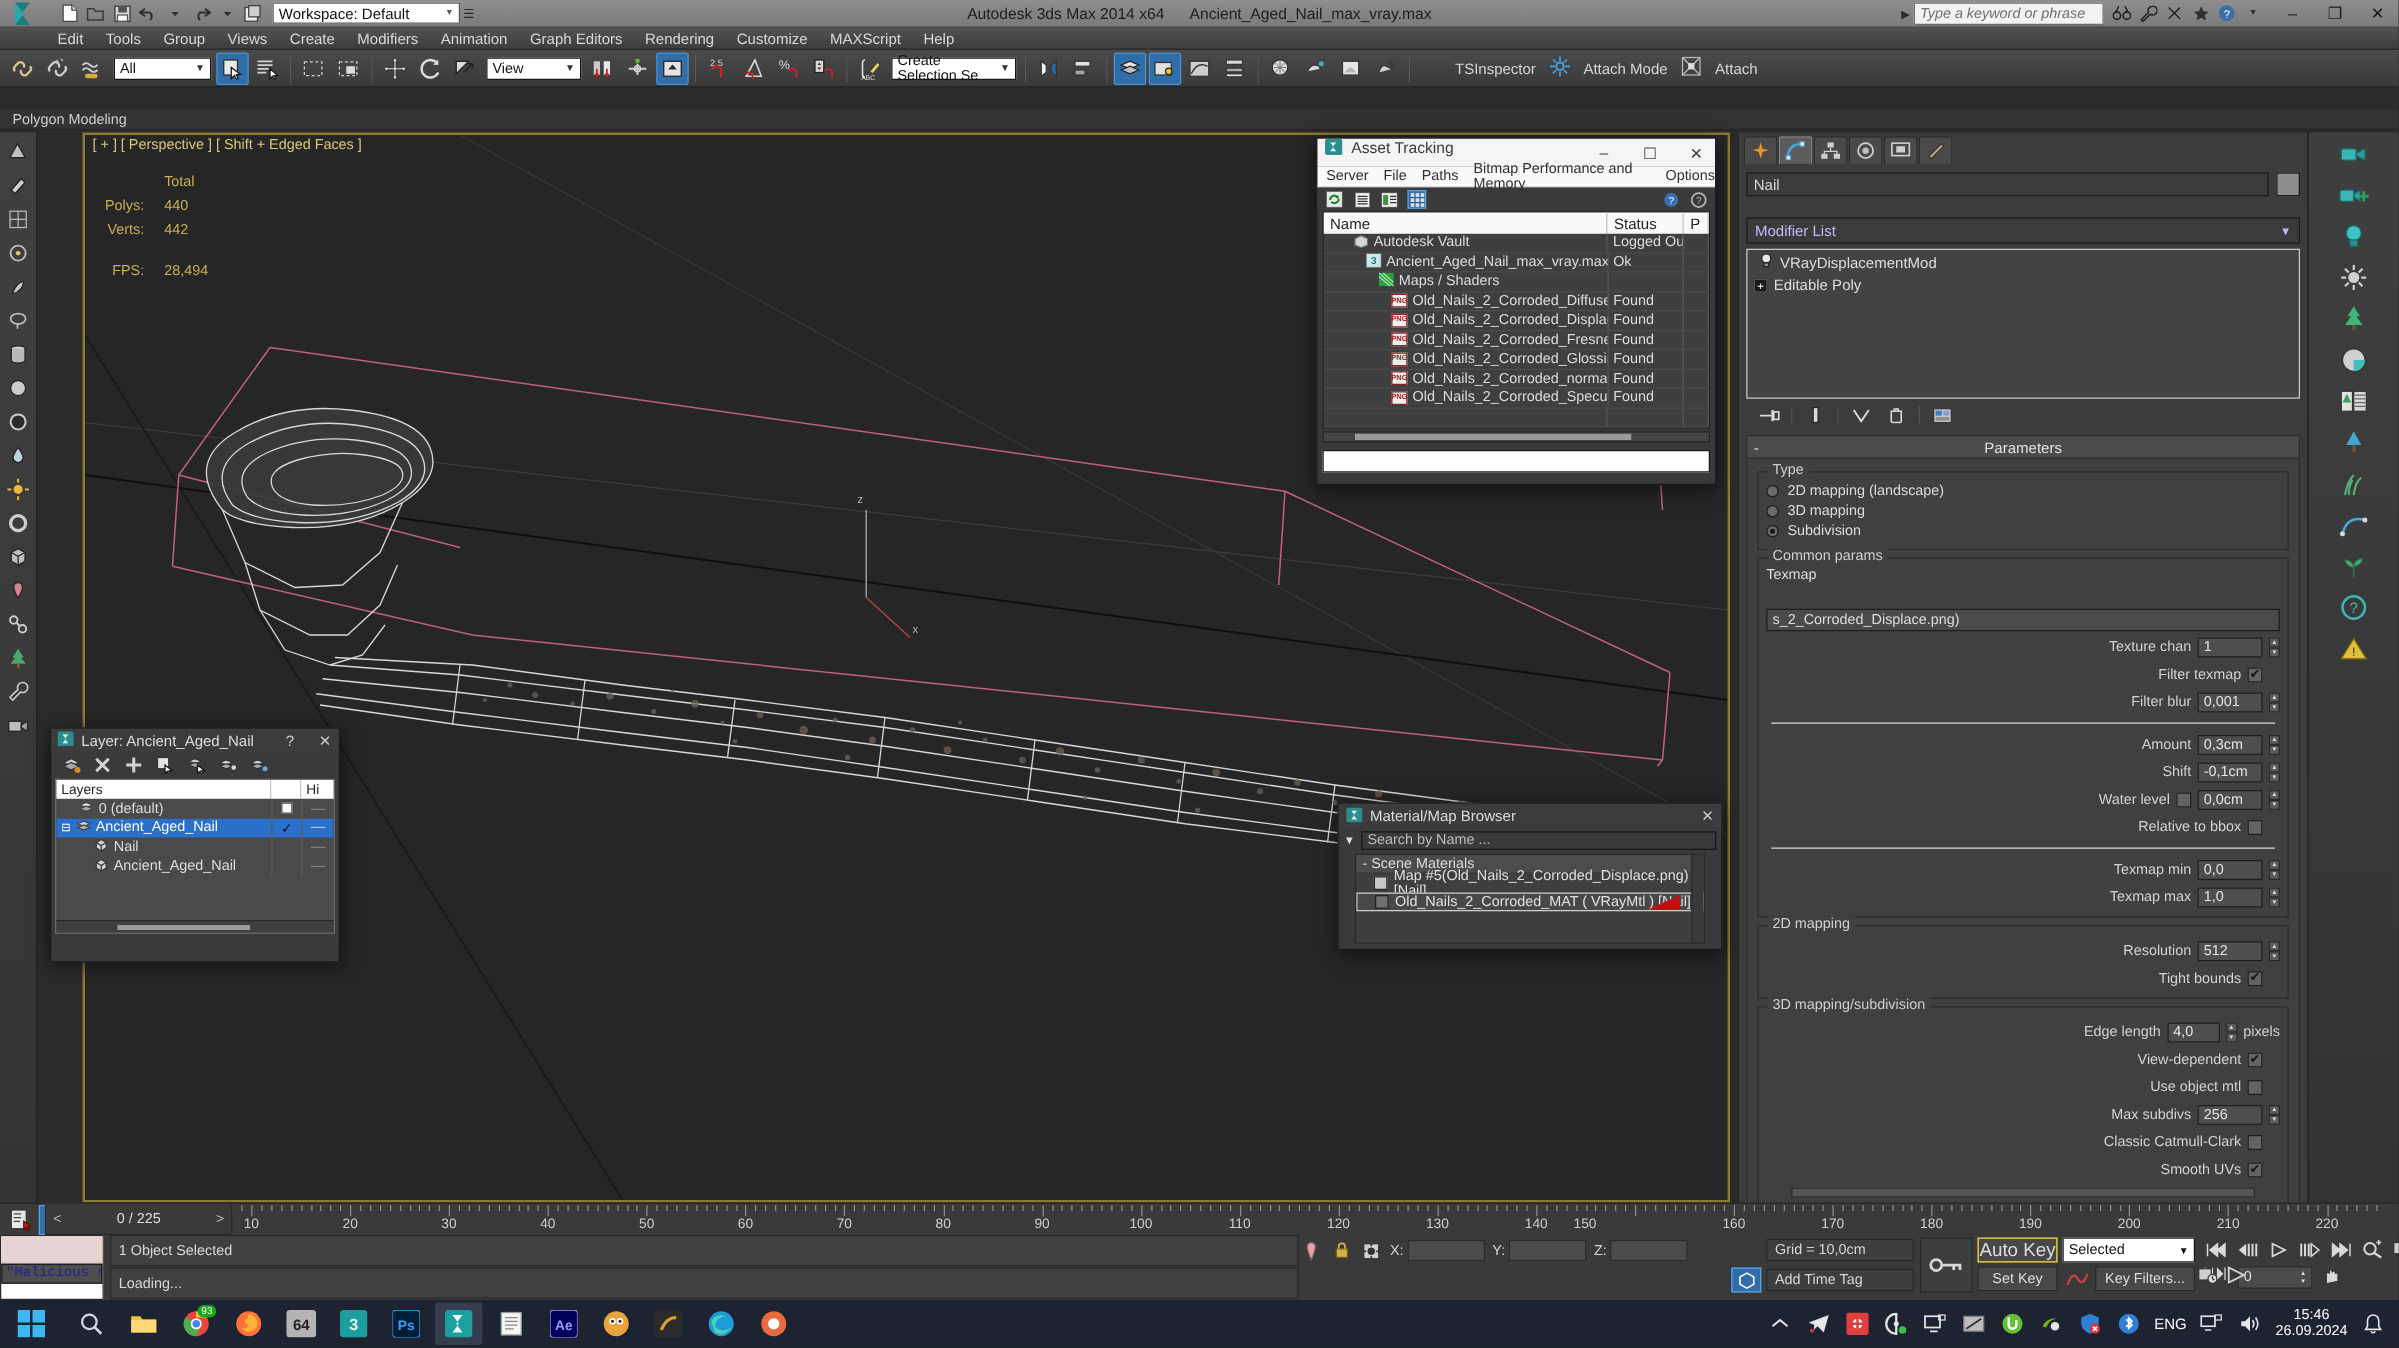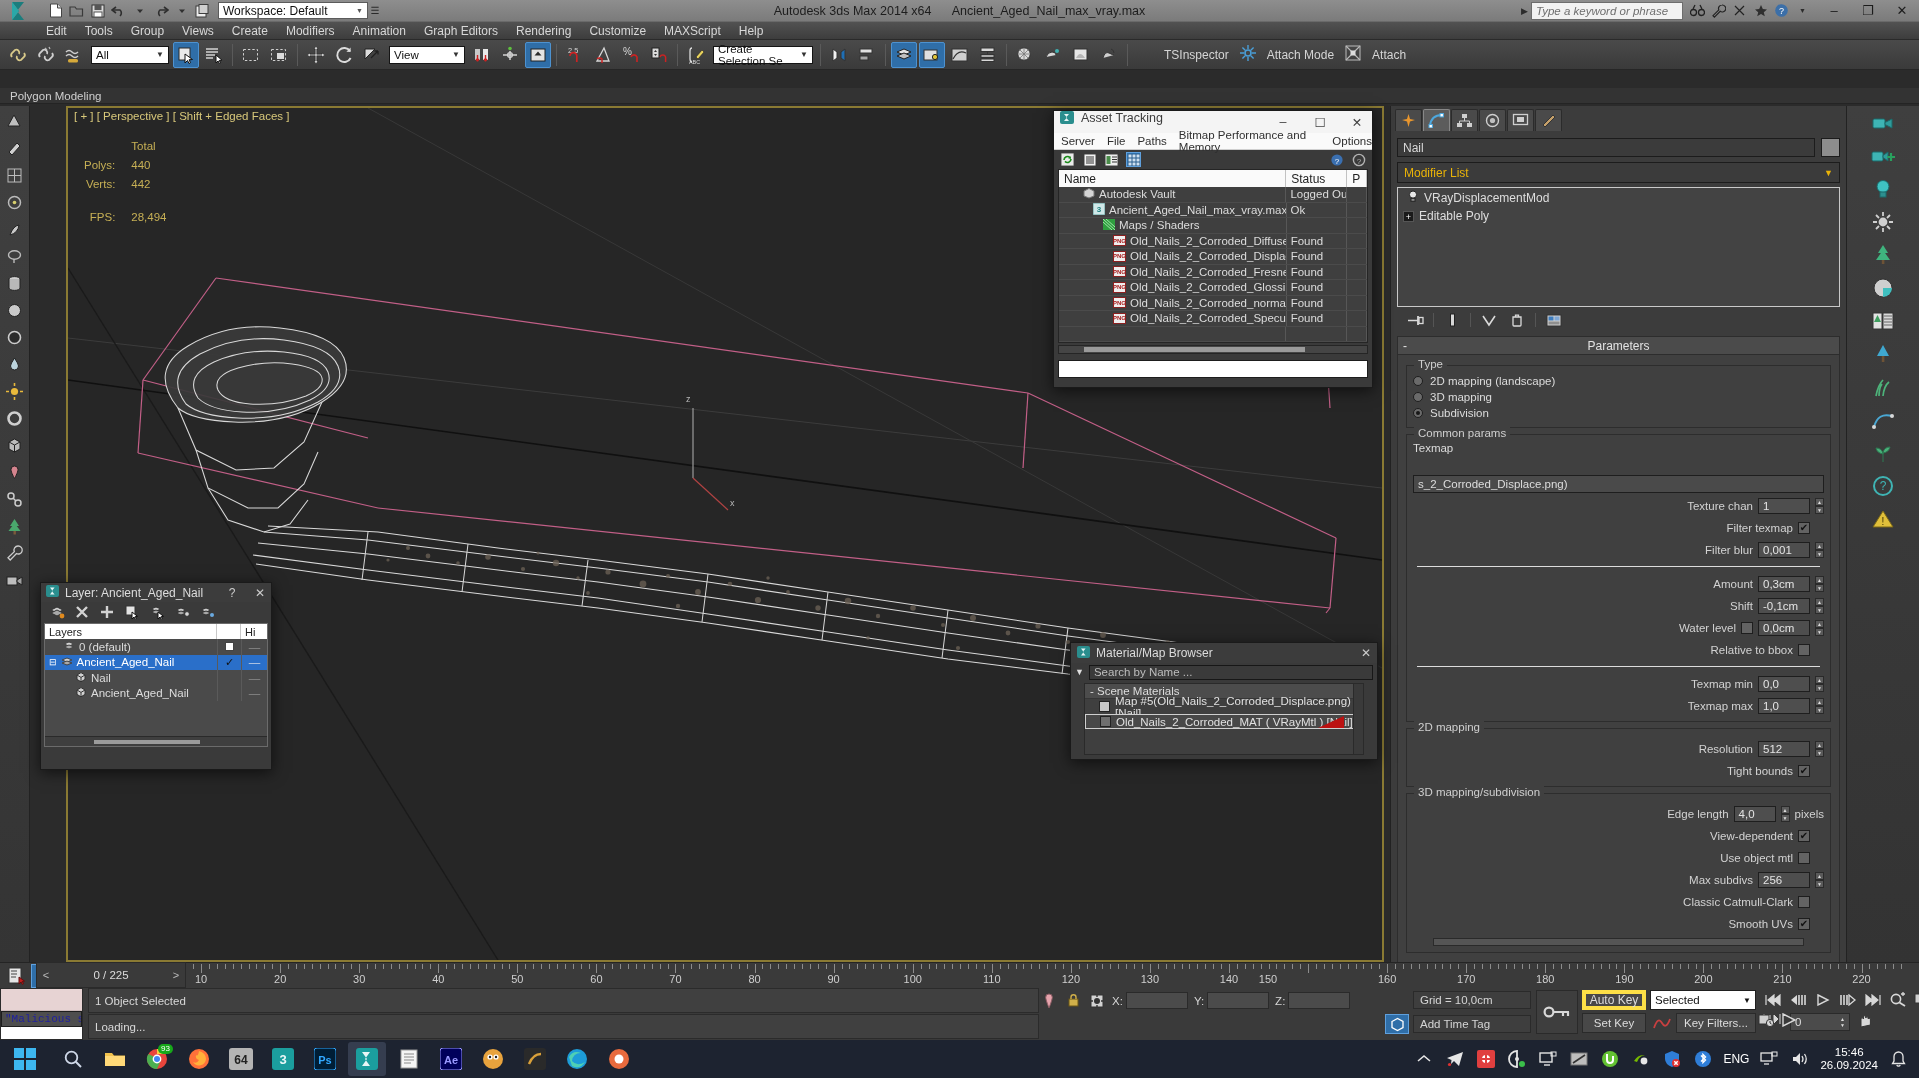"Modifier List" .modlist { color: #eab308 -> #c4b5fd; margin-top: 5px -> 17px }
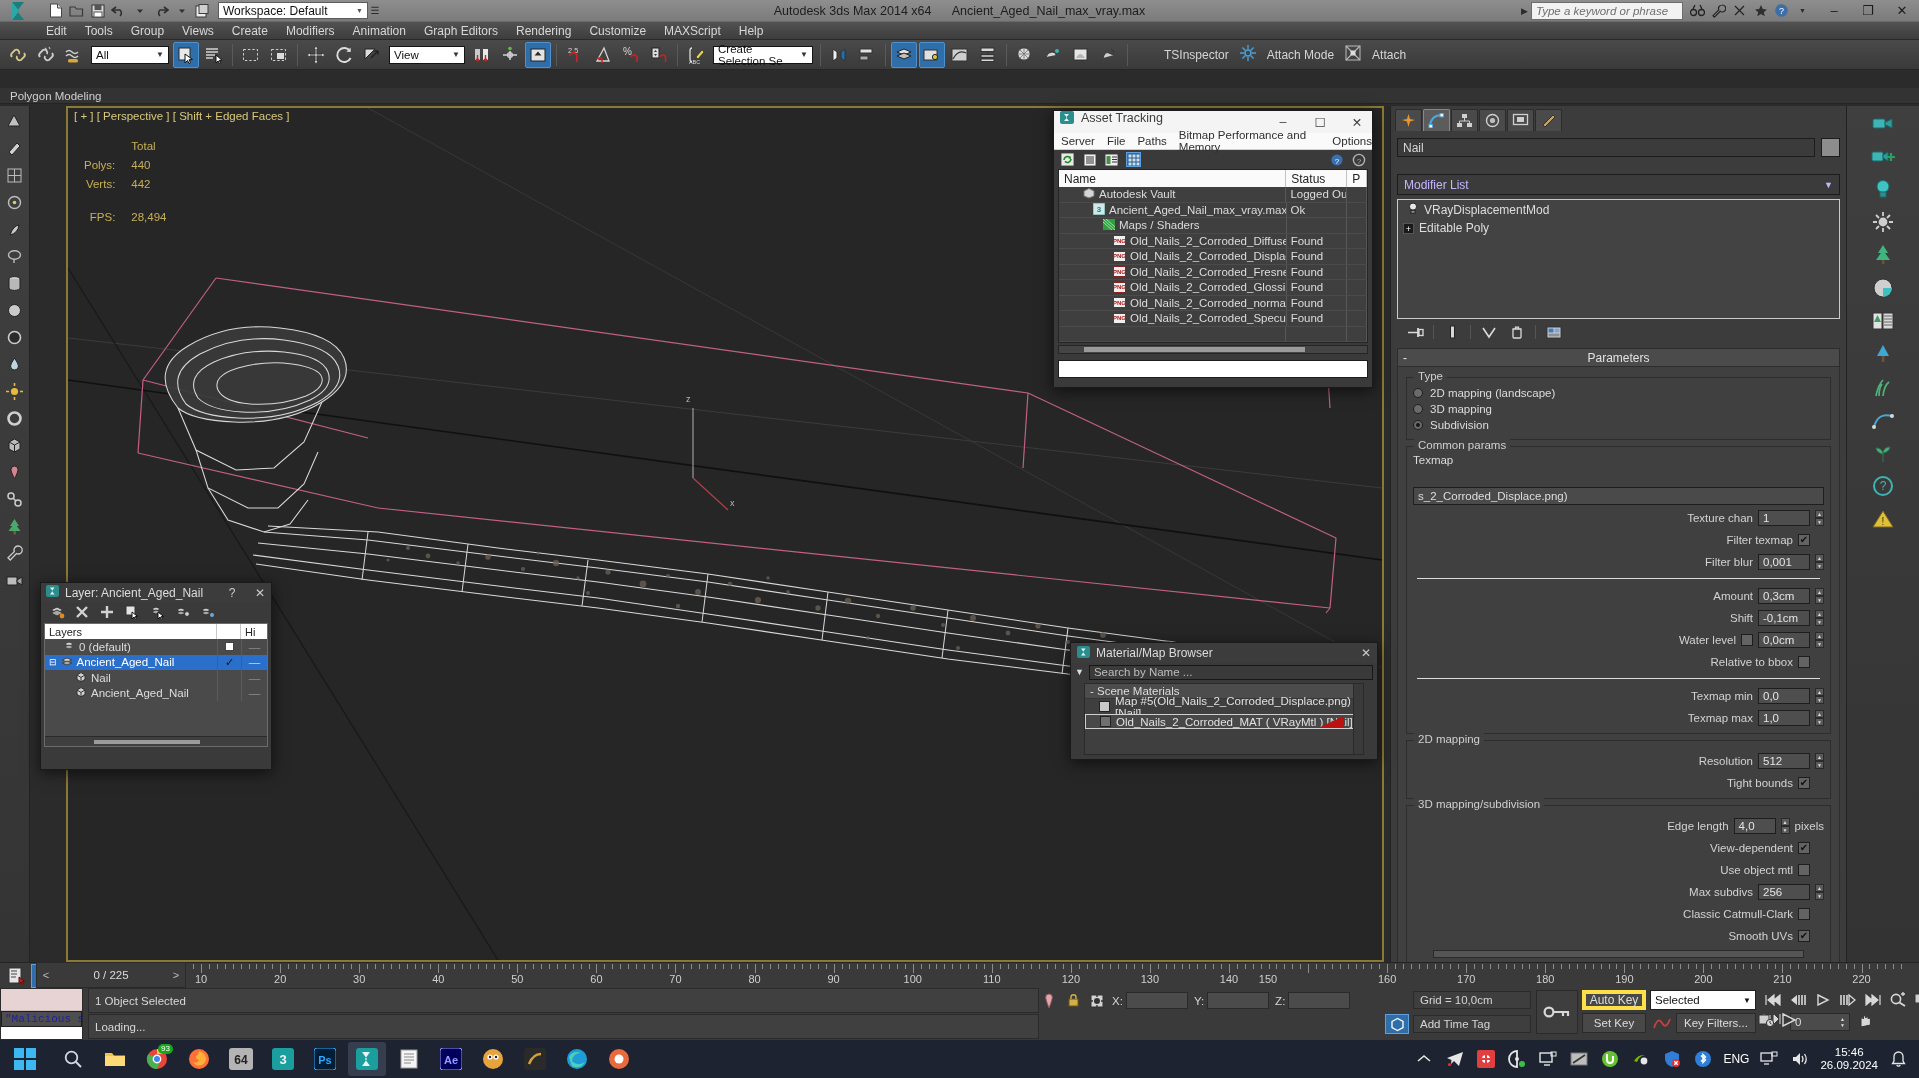"Auto Key" .autokey { border: 4px solid #fde047 -> 1px solid #fde047; font-size: 12px -> 15px }
